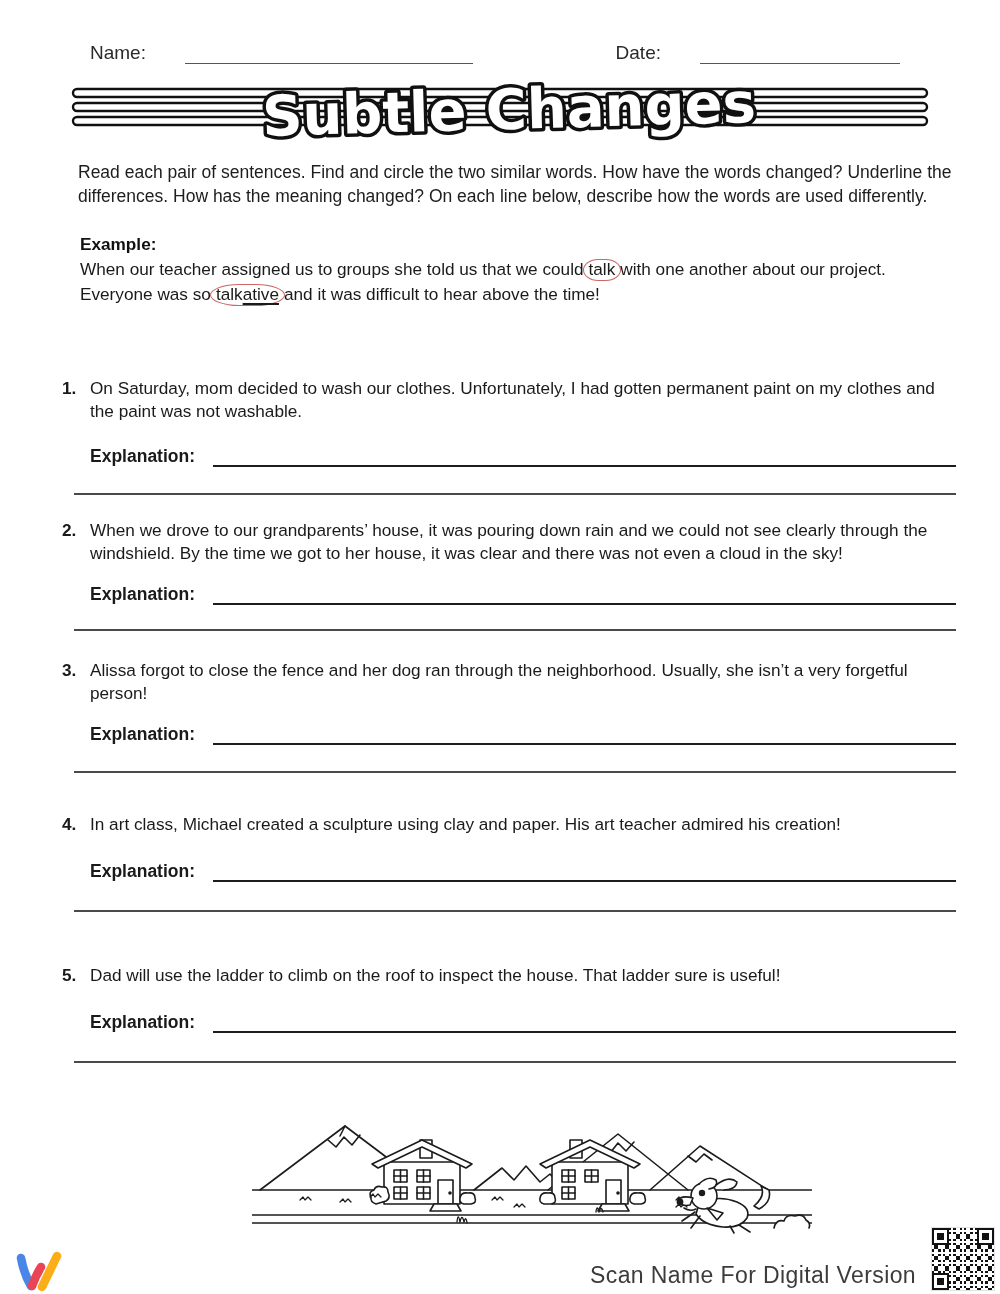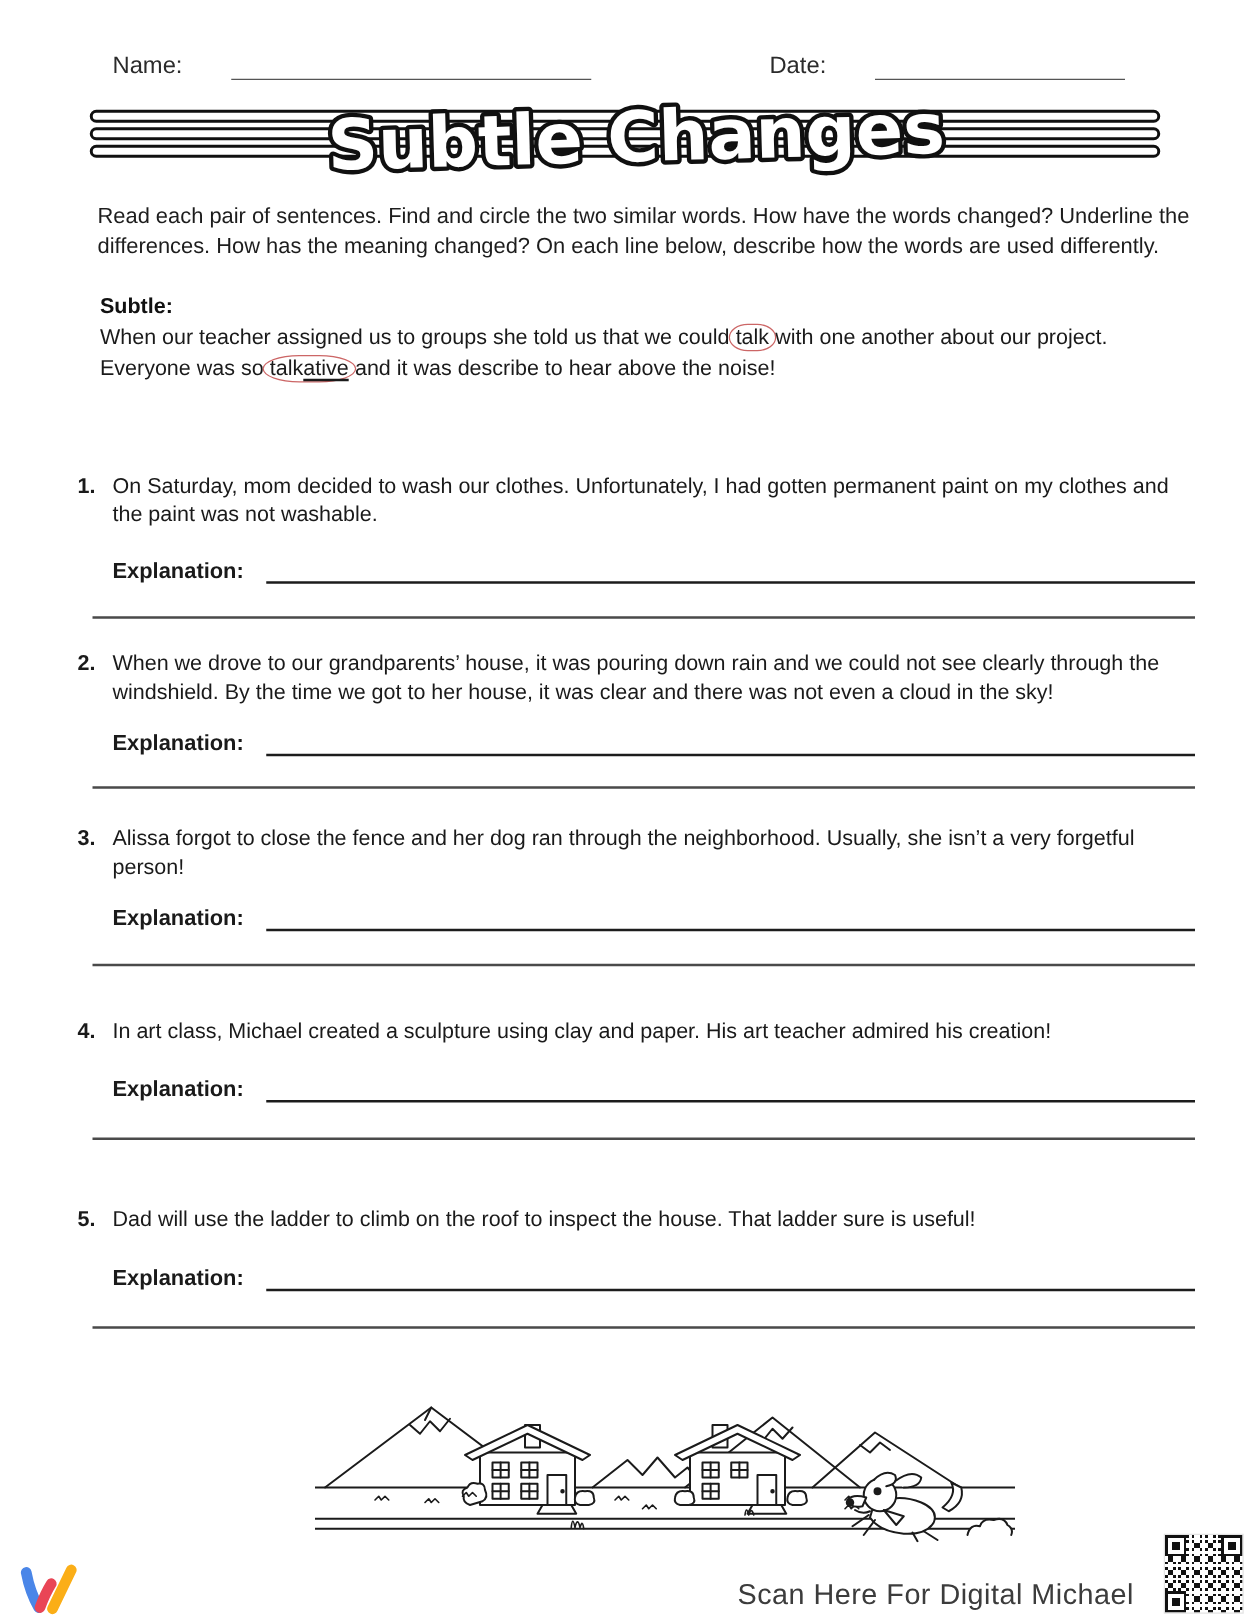"Subtle:" div.bold { text: Subtle -> Example }
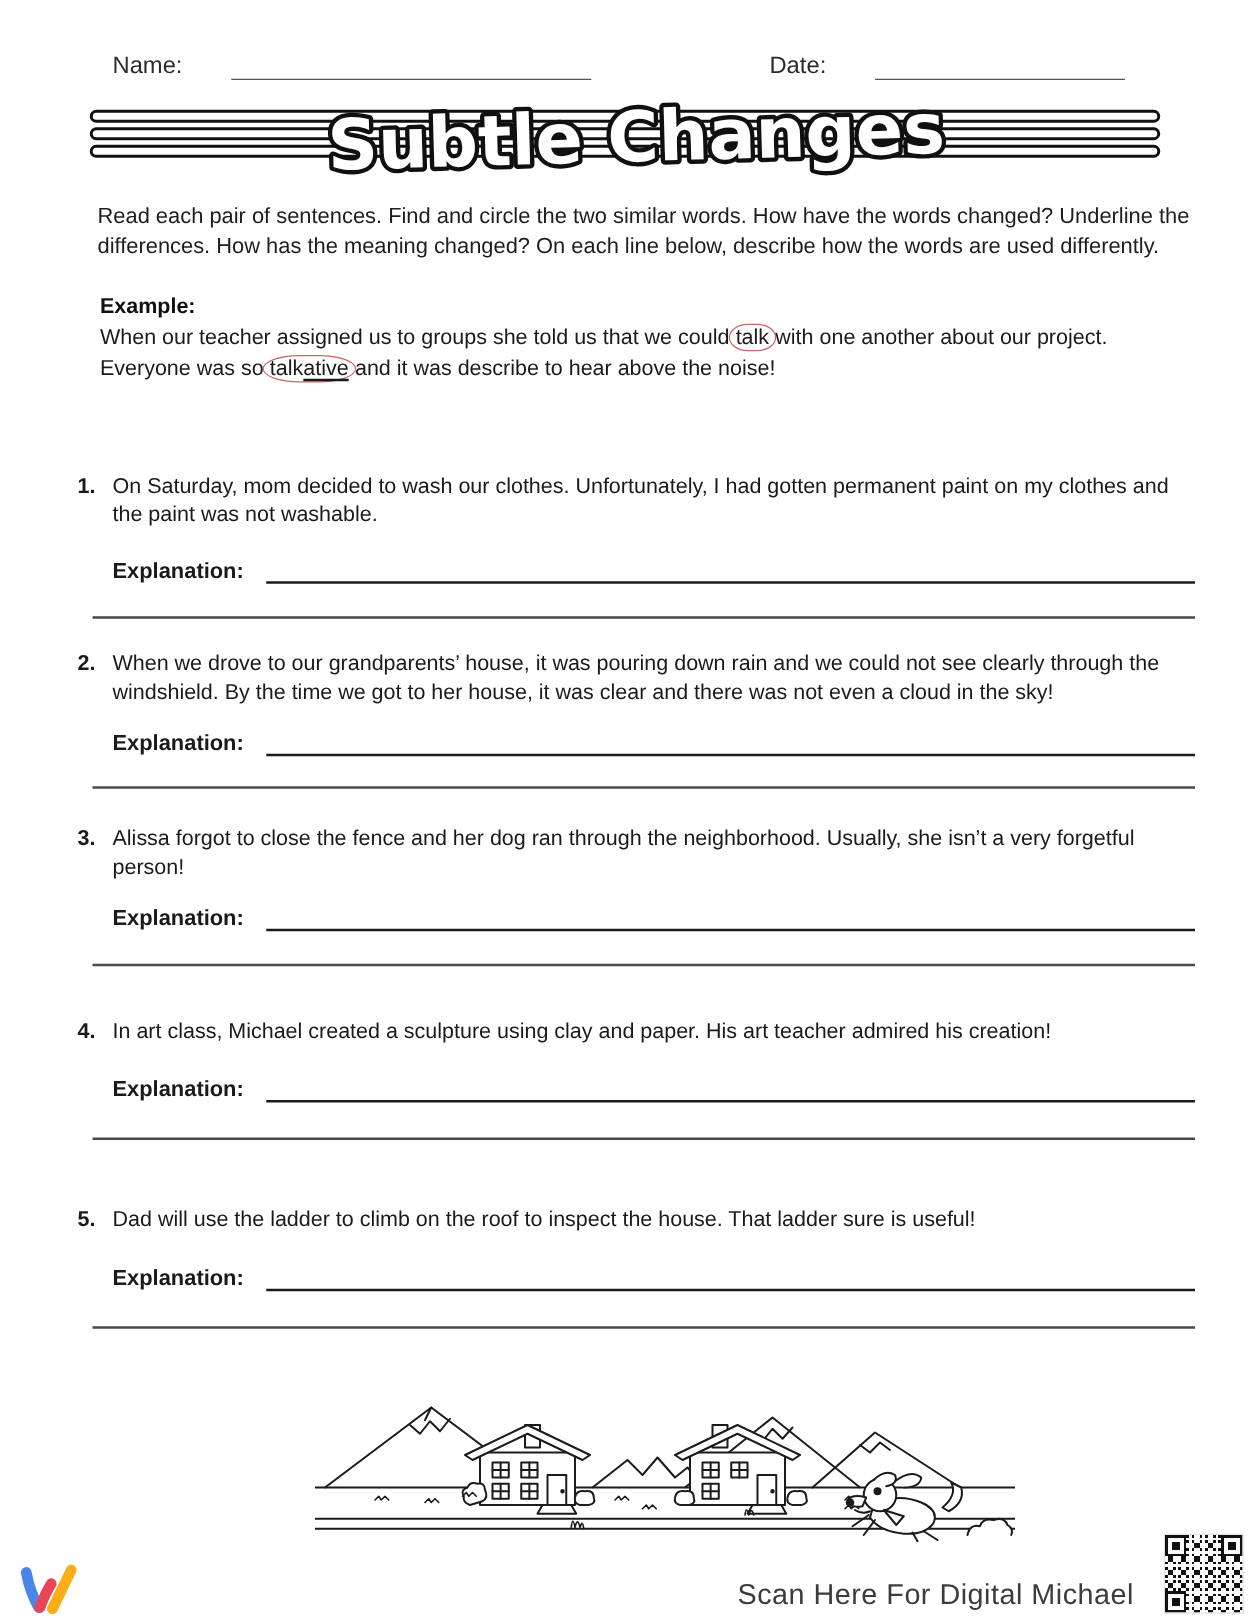"and it was describe to" span { text: describe to hear above the noise -> difficult to hear above the time }
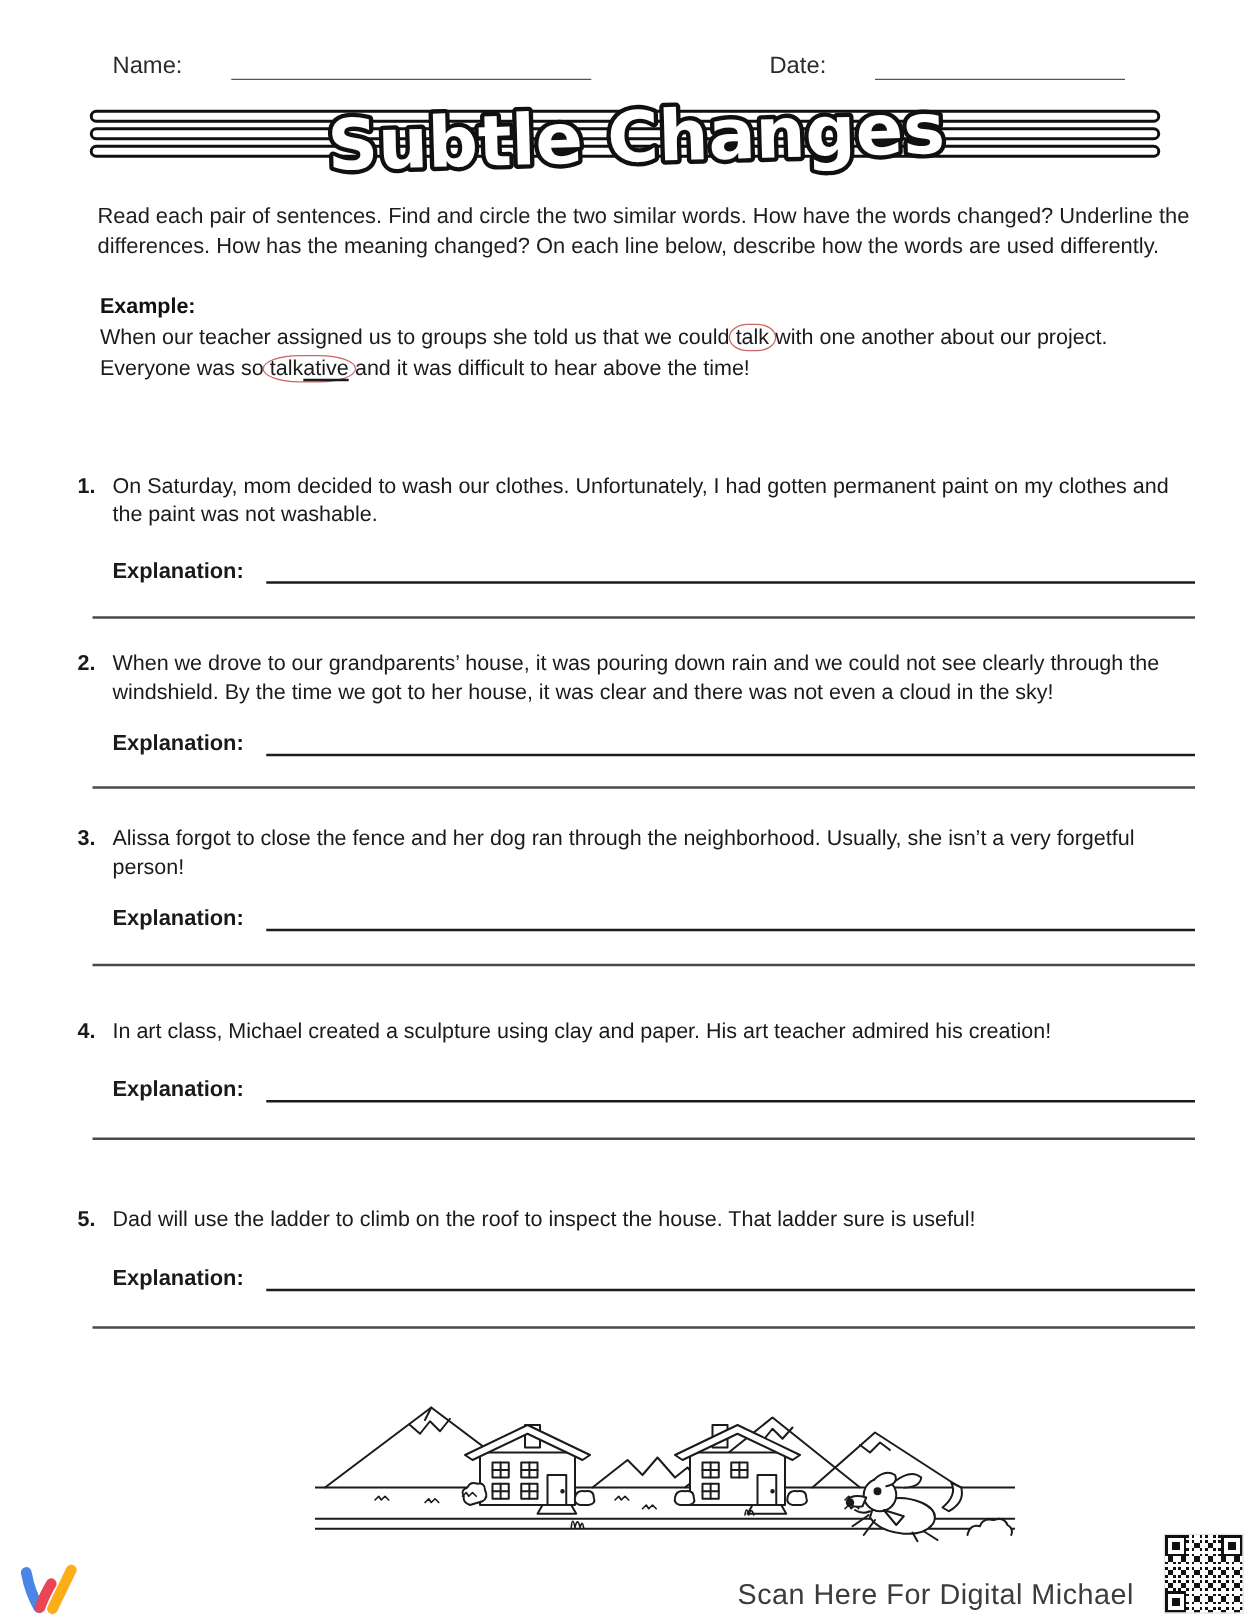"Scan Here For Digital Michael" div.scan-text { text: Here For Digital Michael -> Name For Digital Version }
